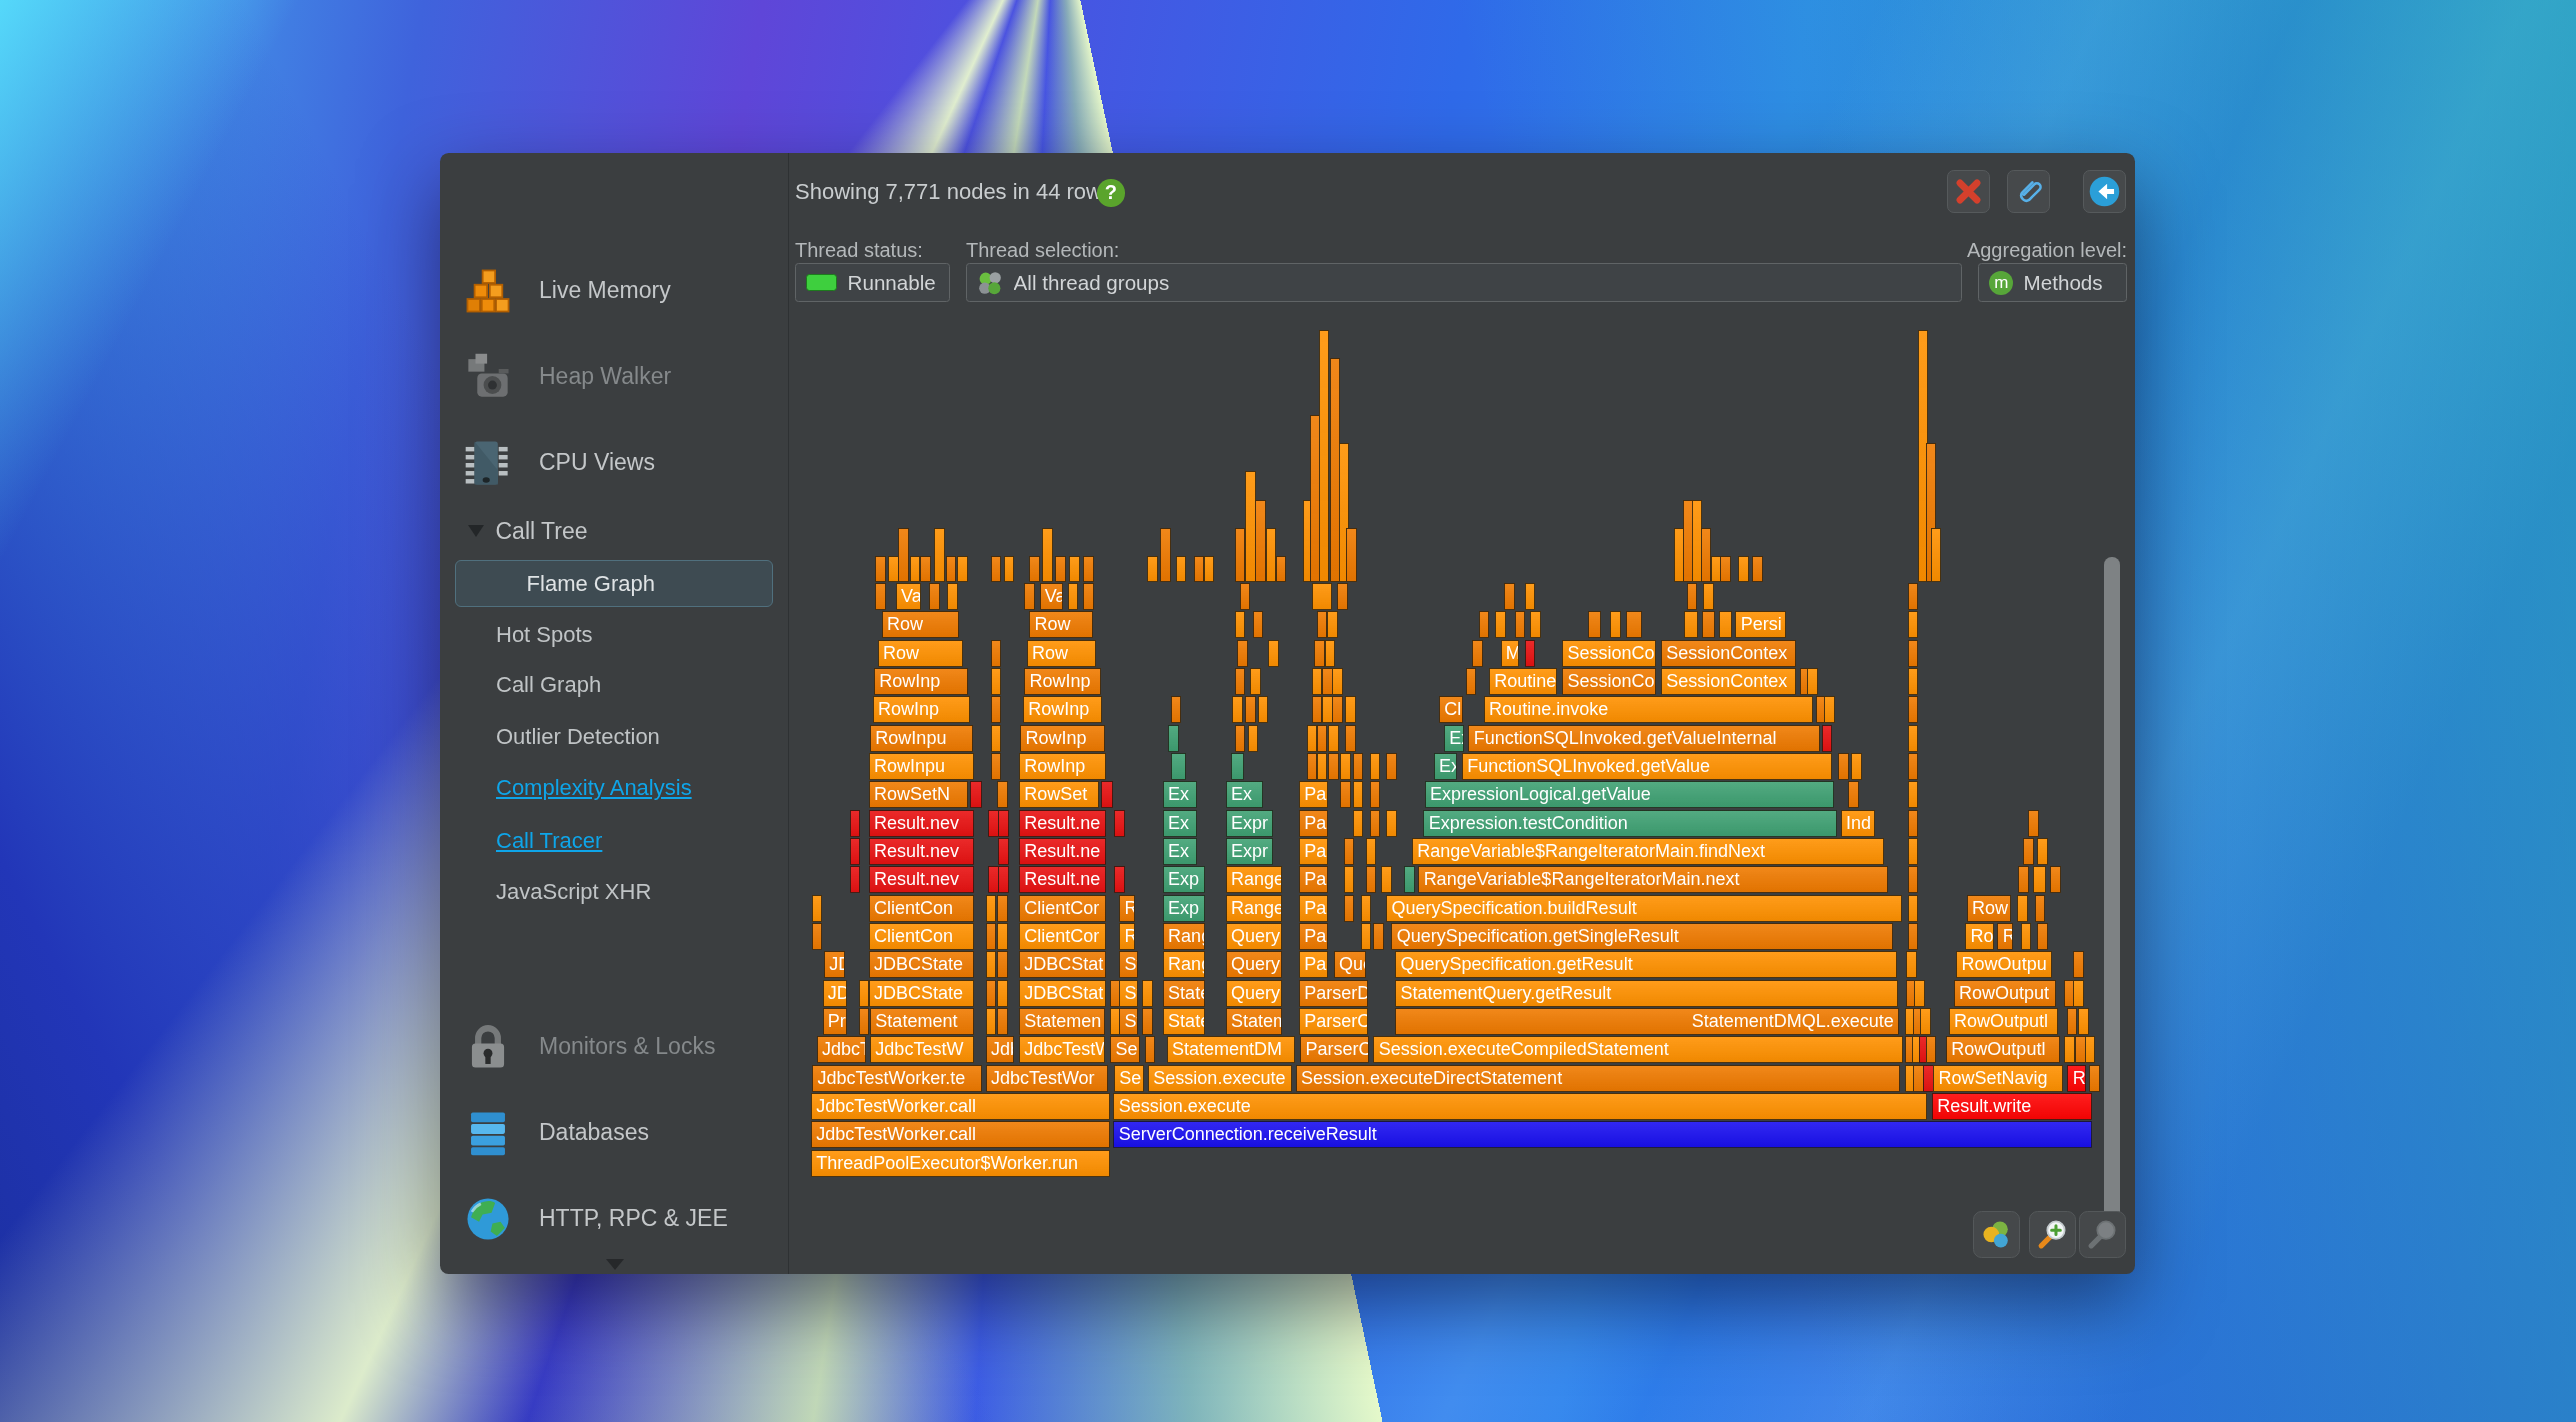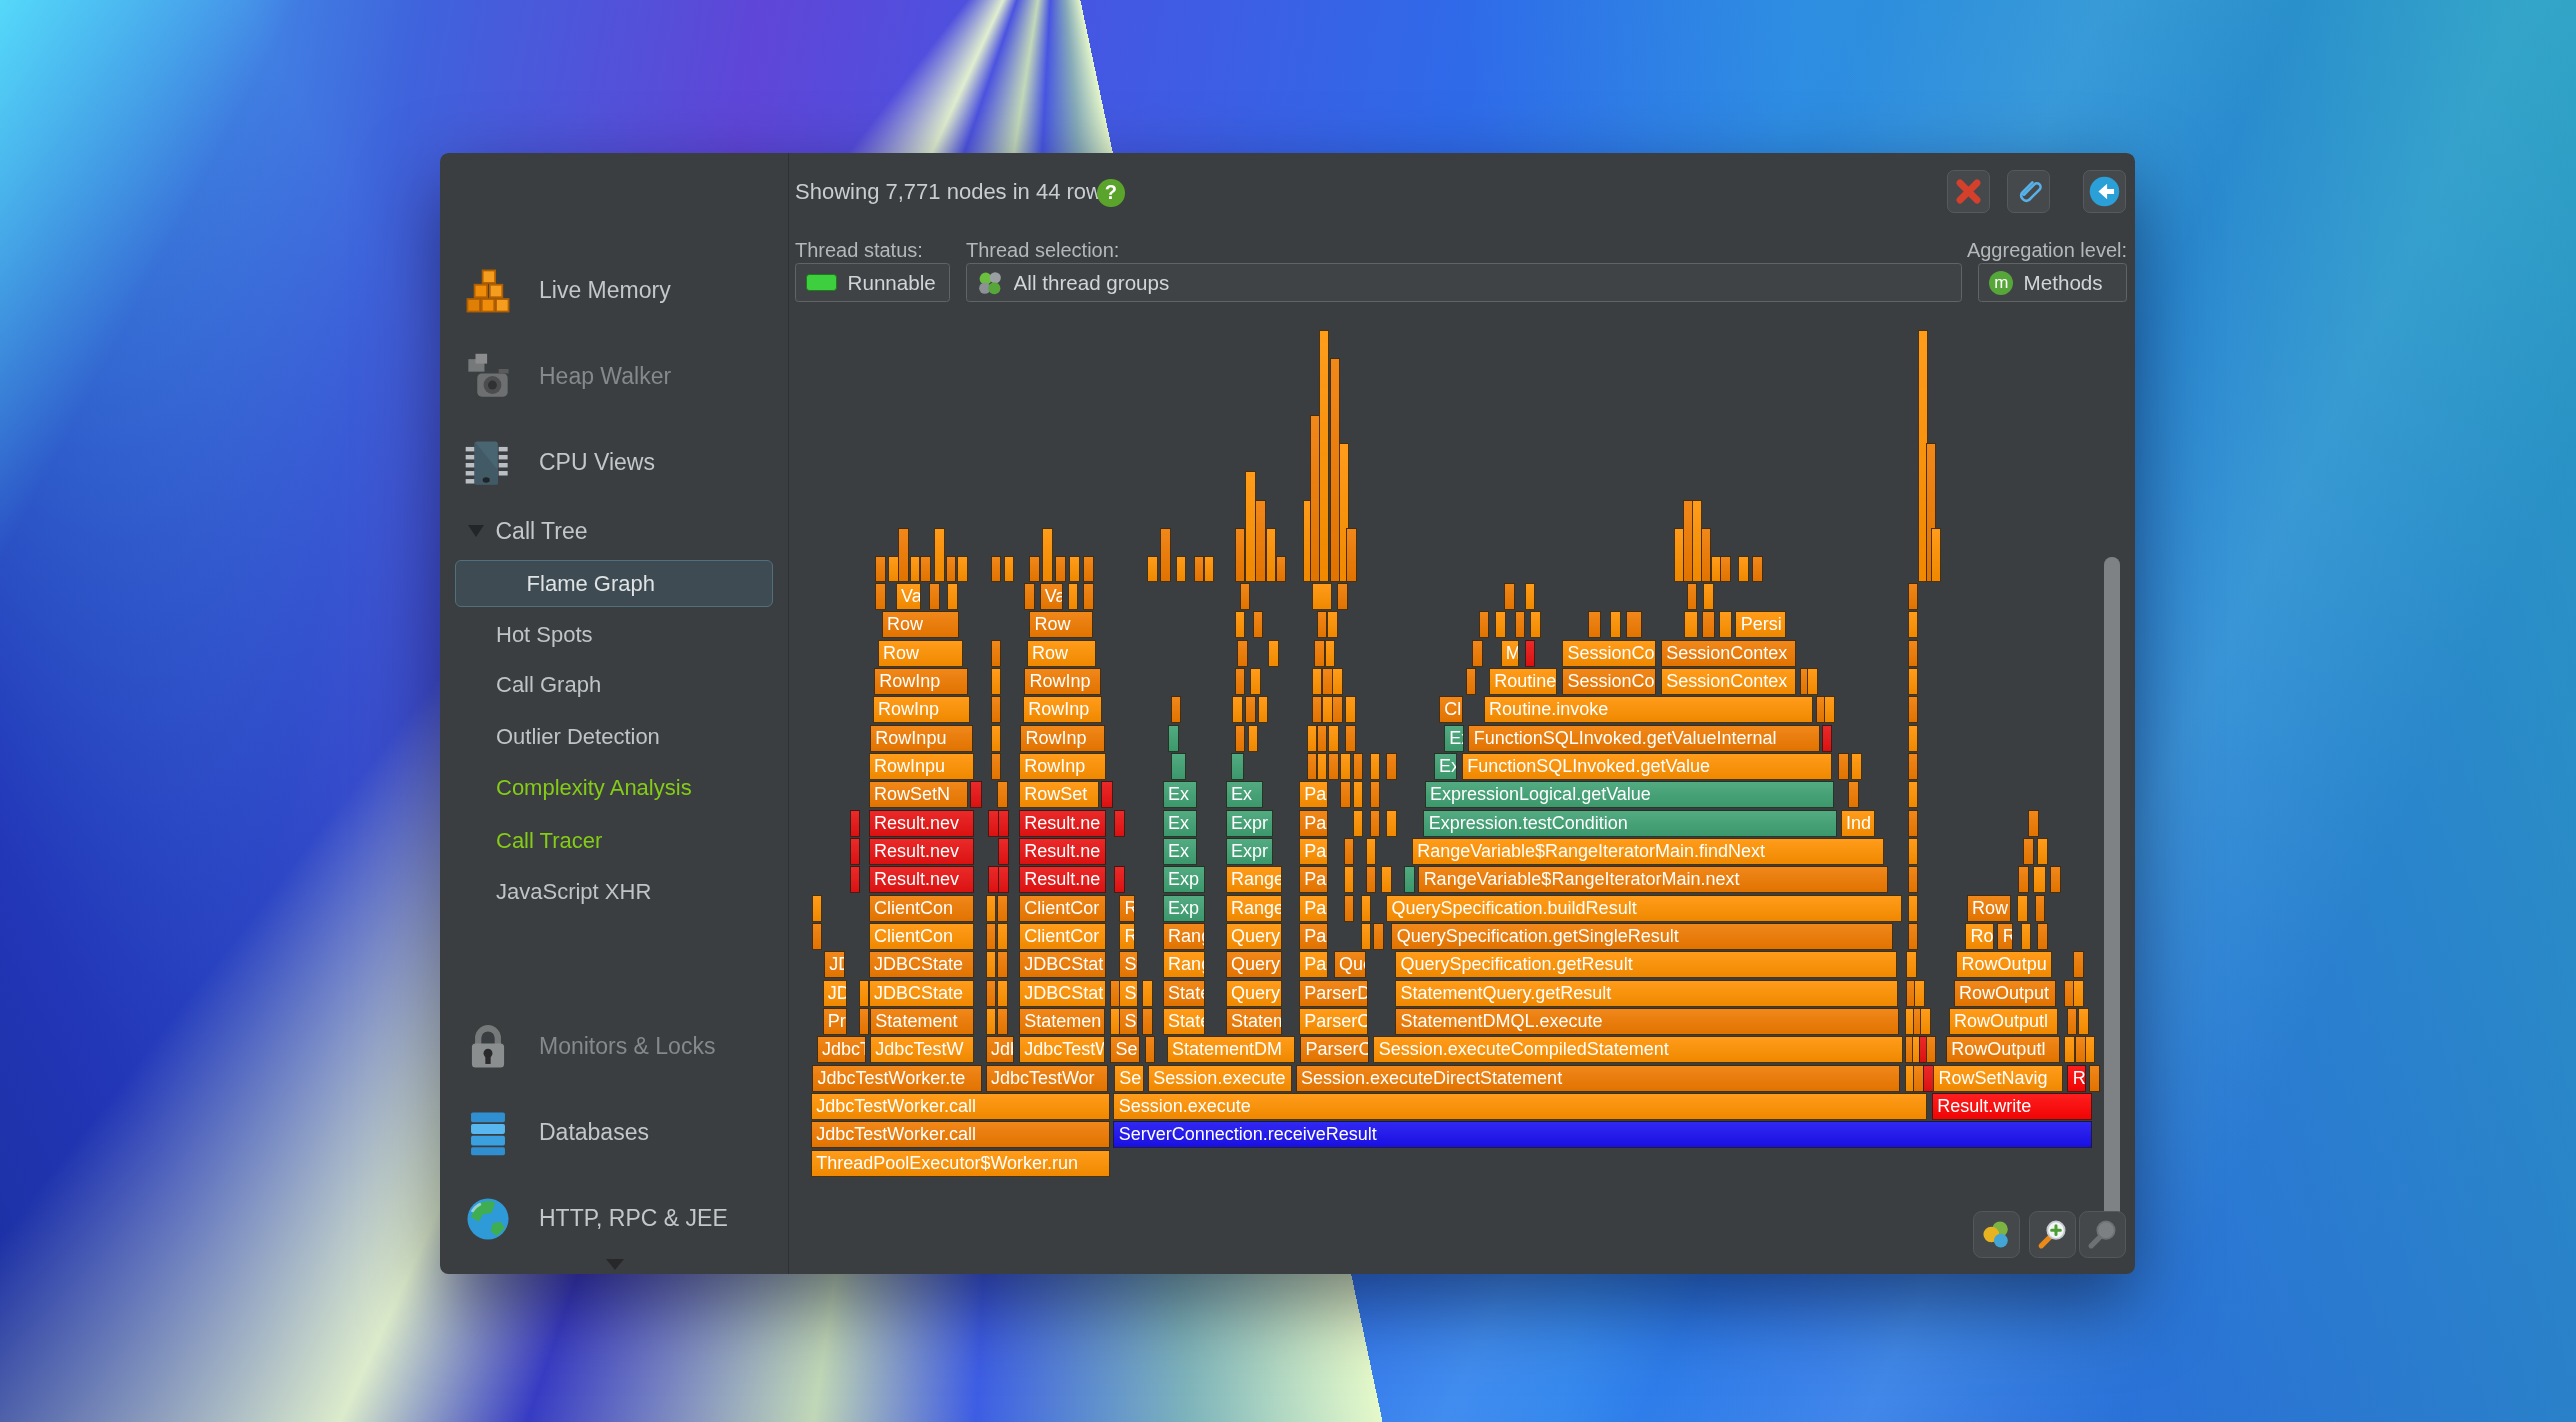"Complexity Analysis" .sub-item.dim .lbl { color: #84cc16 -> #0ea5e9; text-decoration: none -> underline }
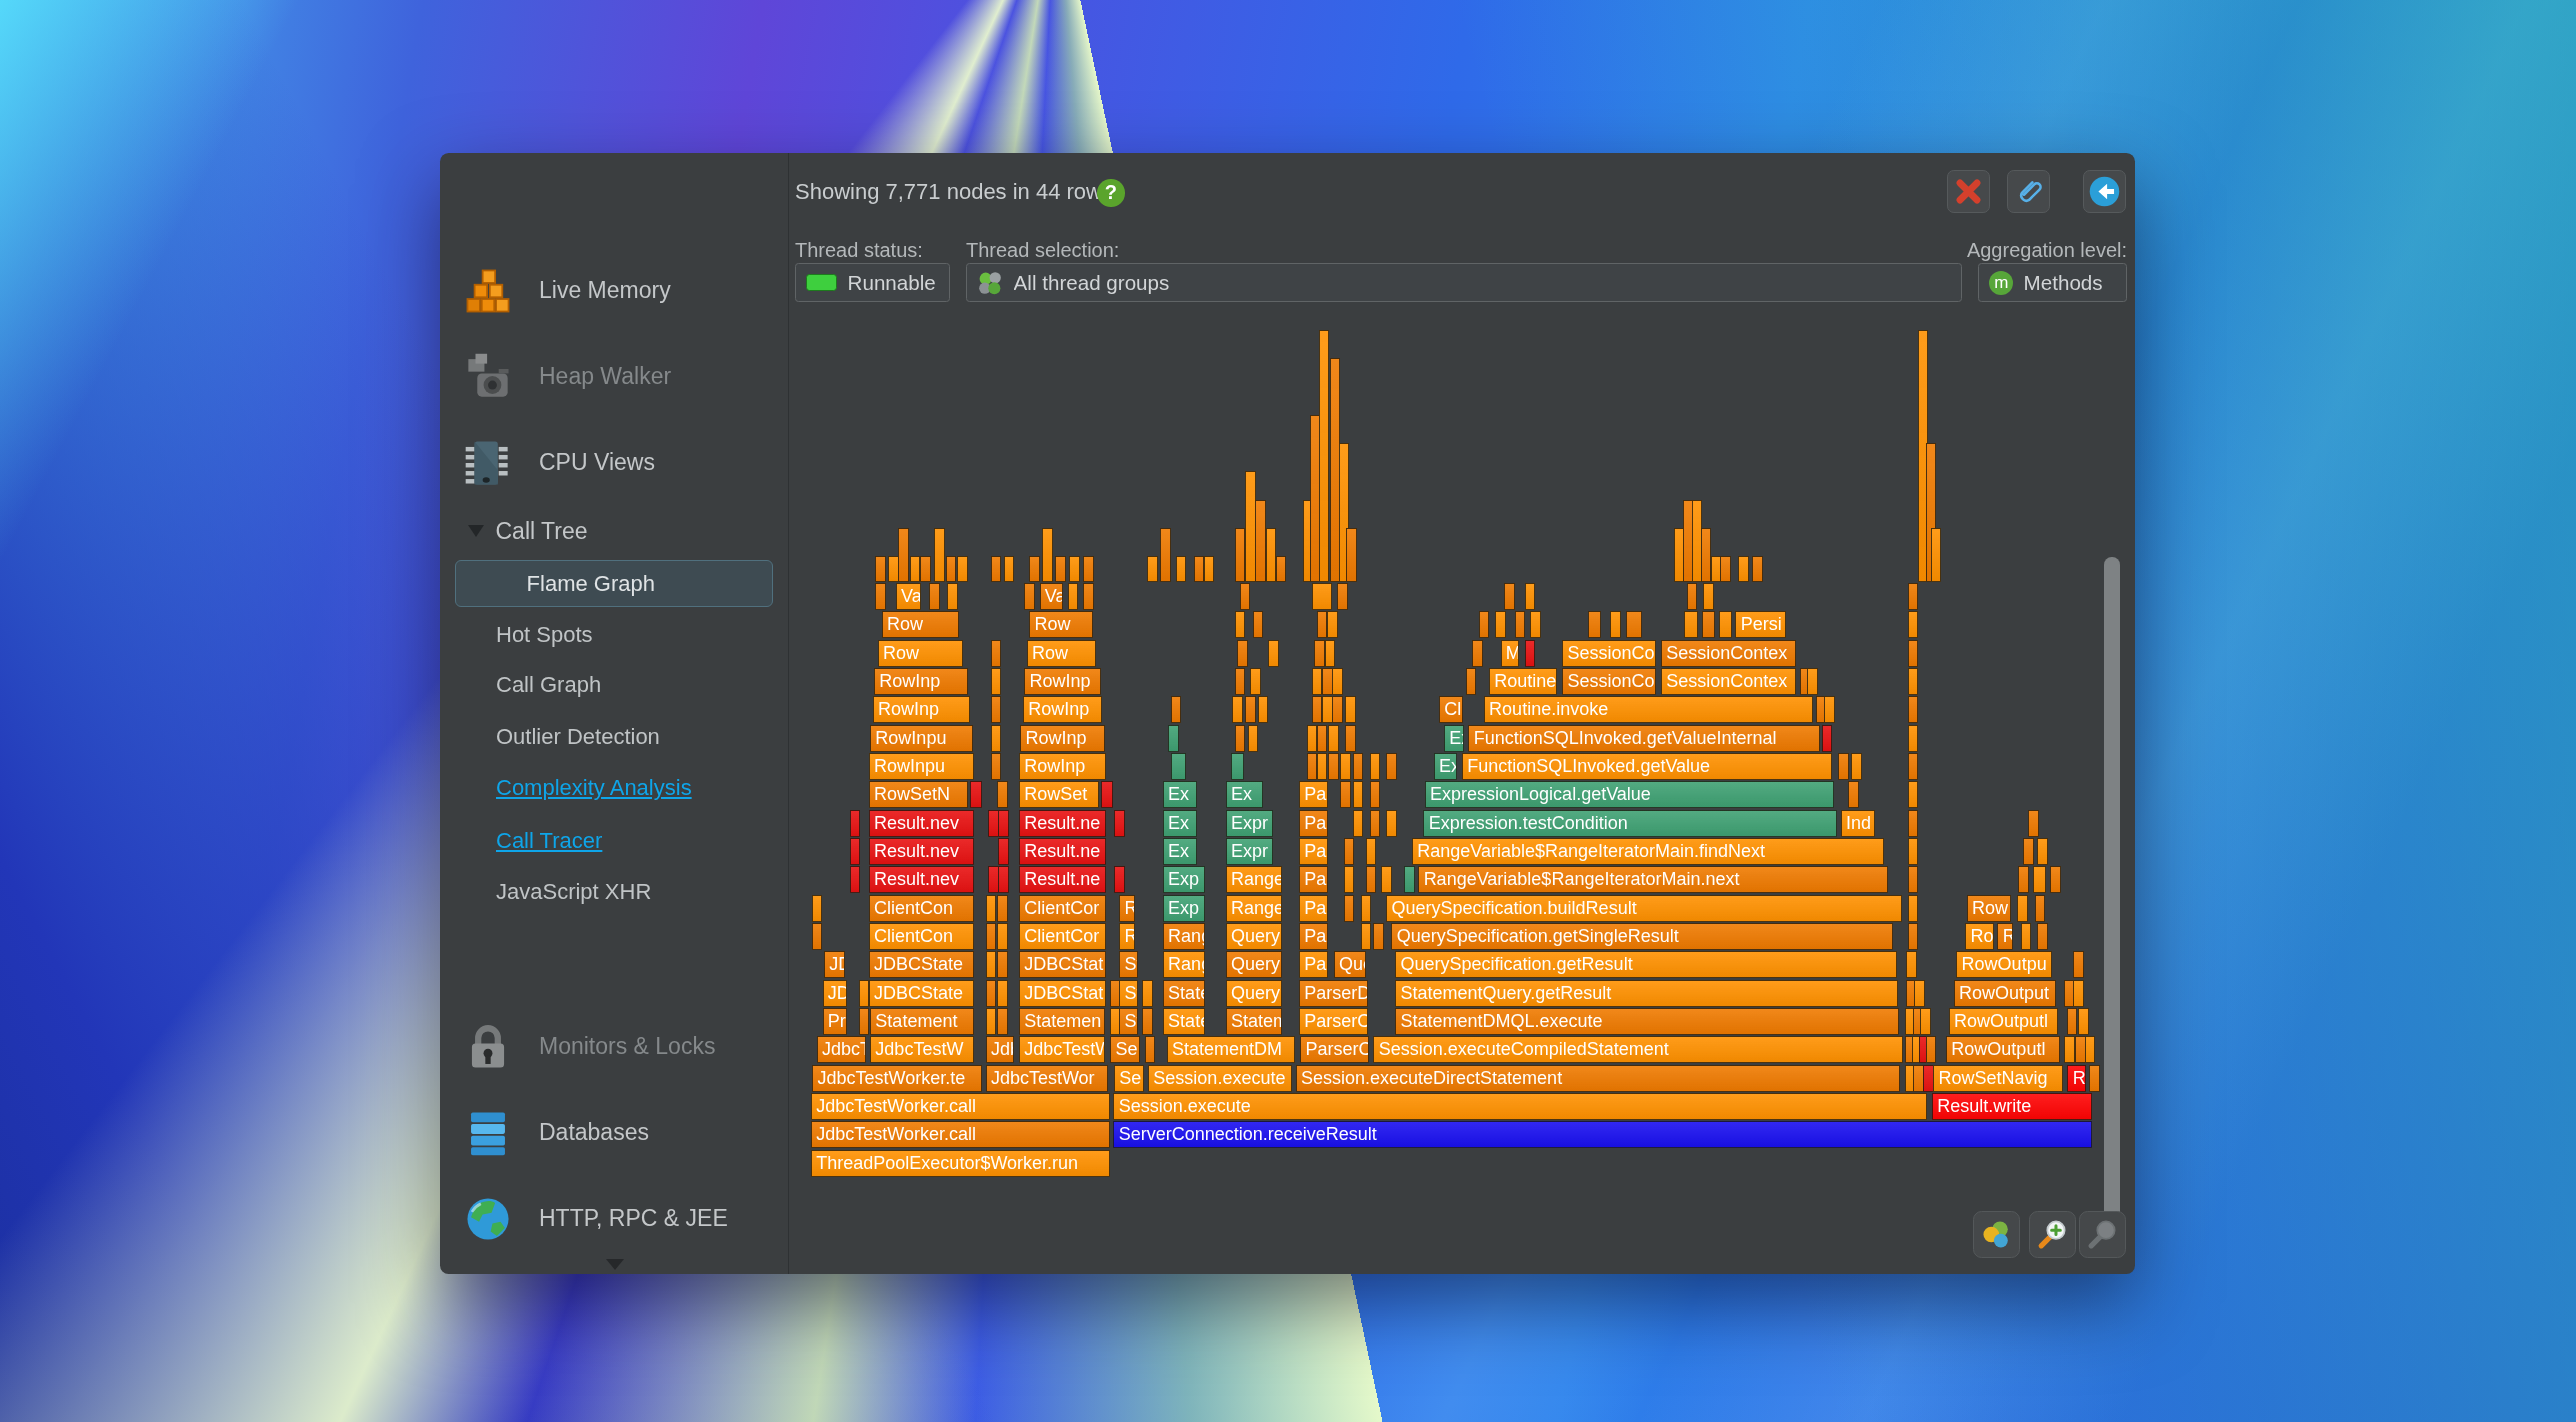"StatementDMQL.execute" div.fseg { text-align: none -> right }
